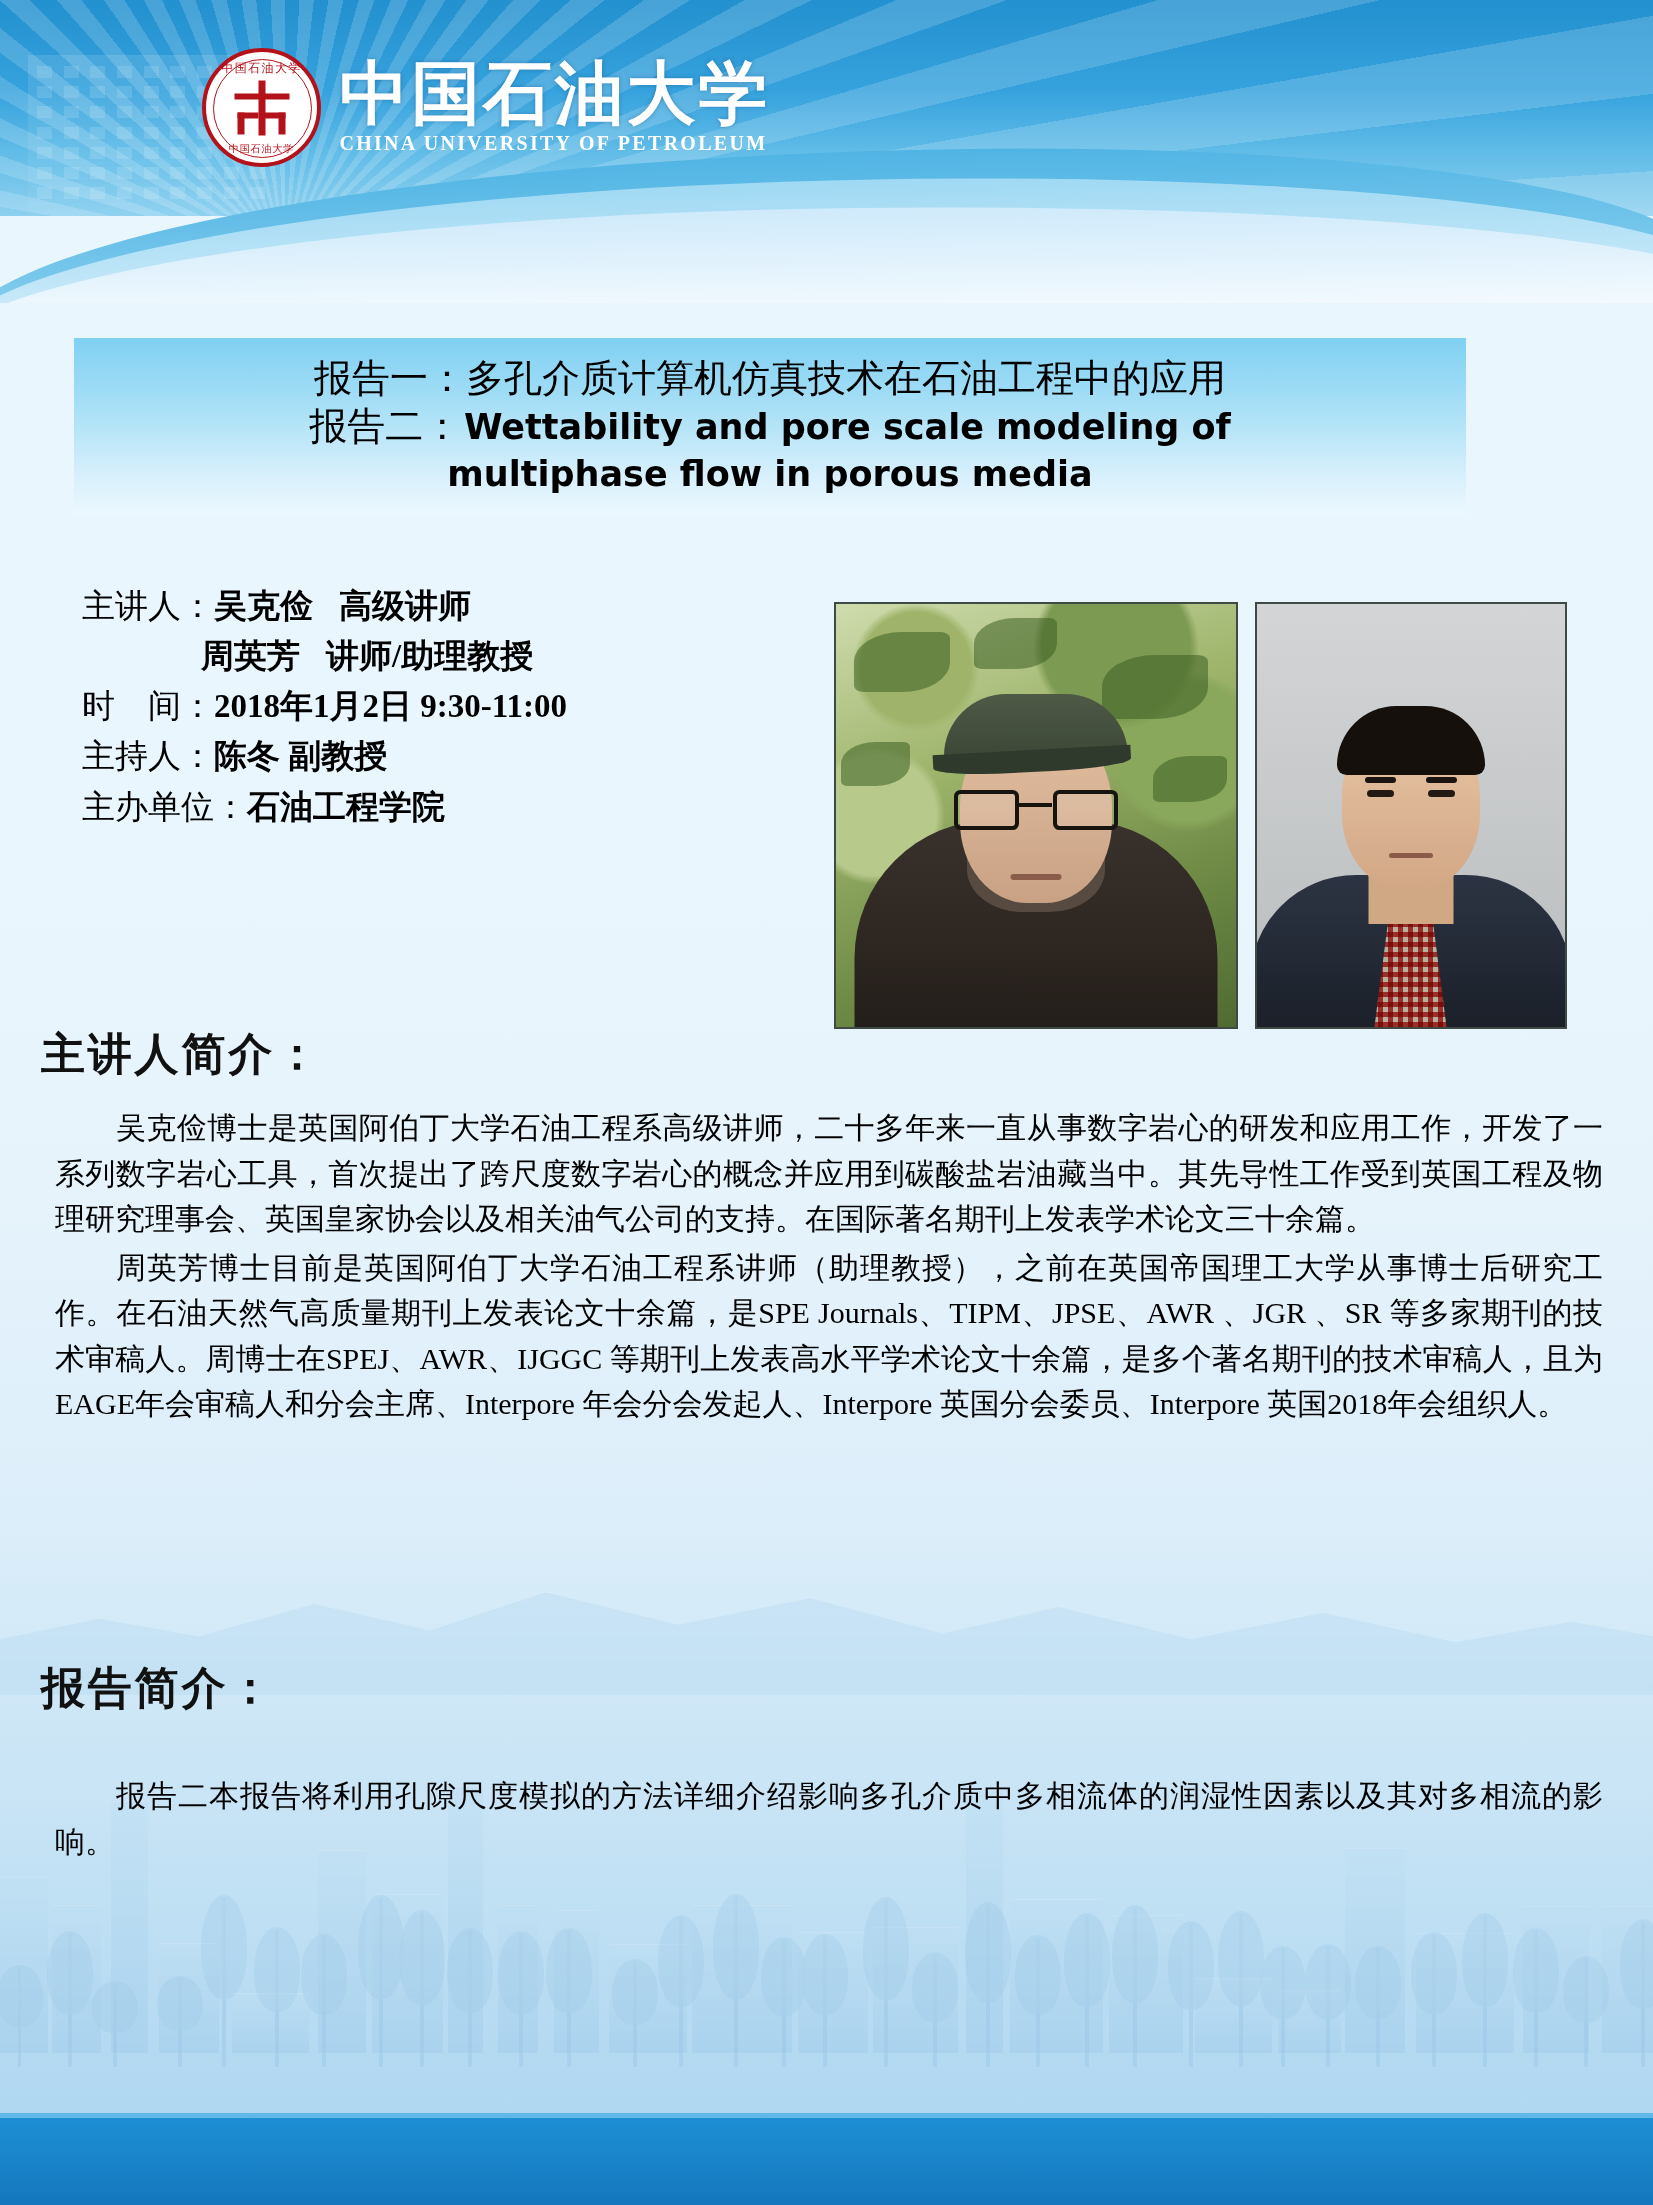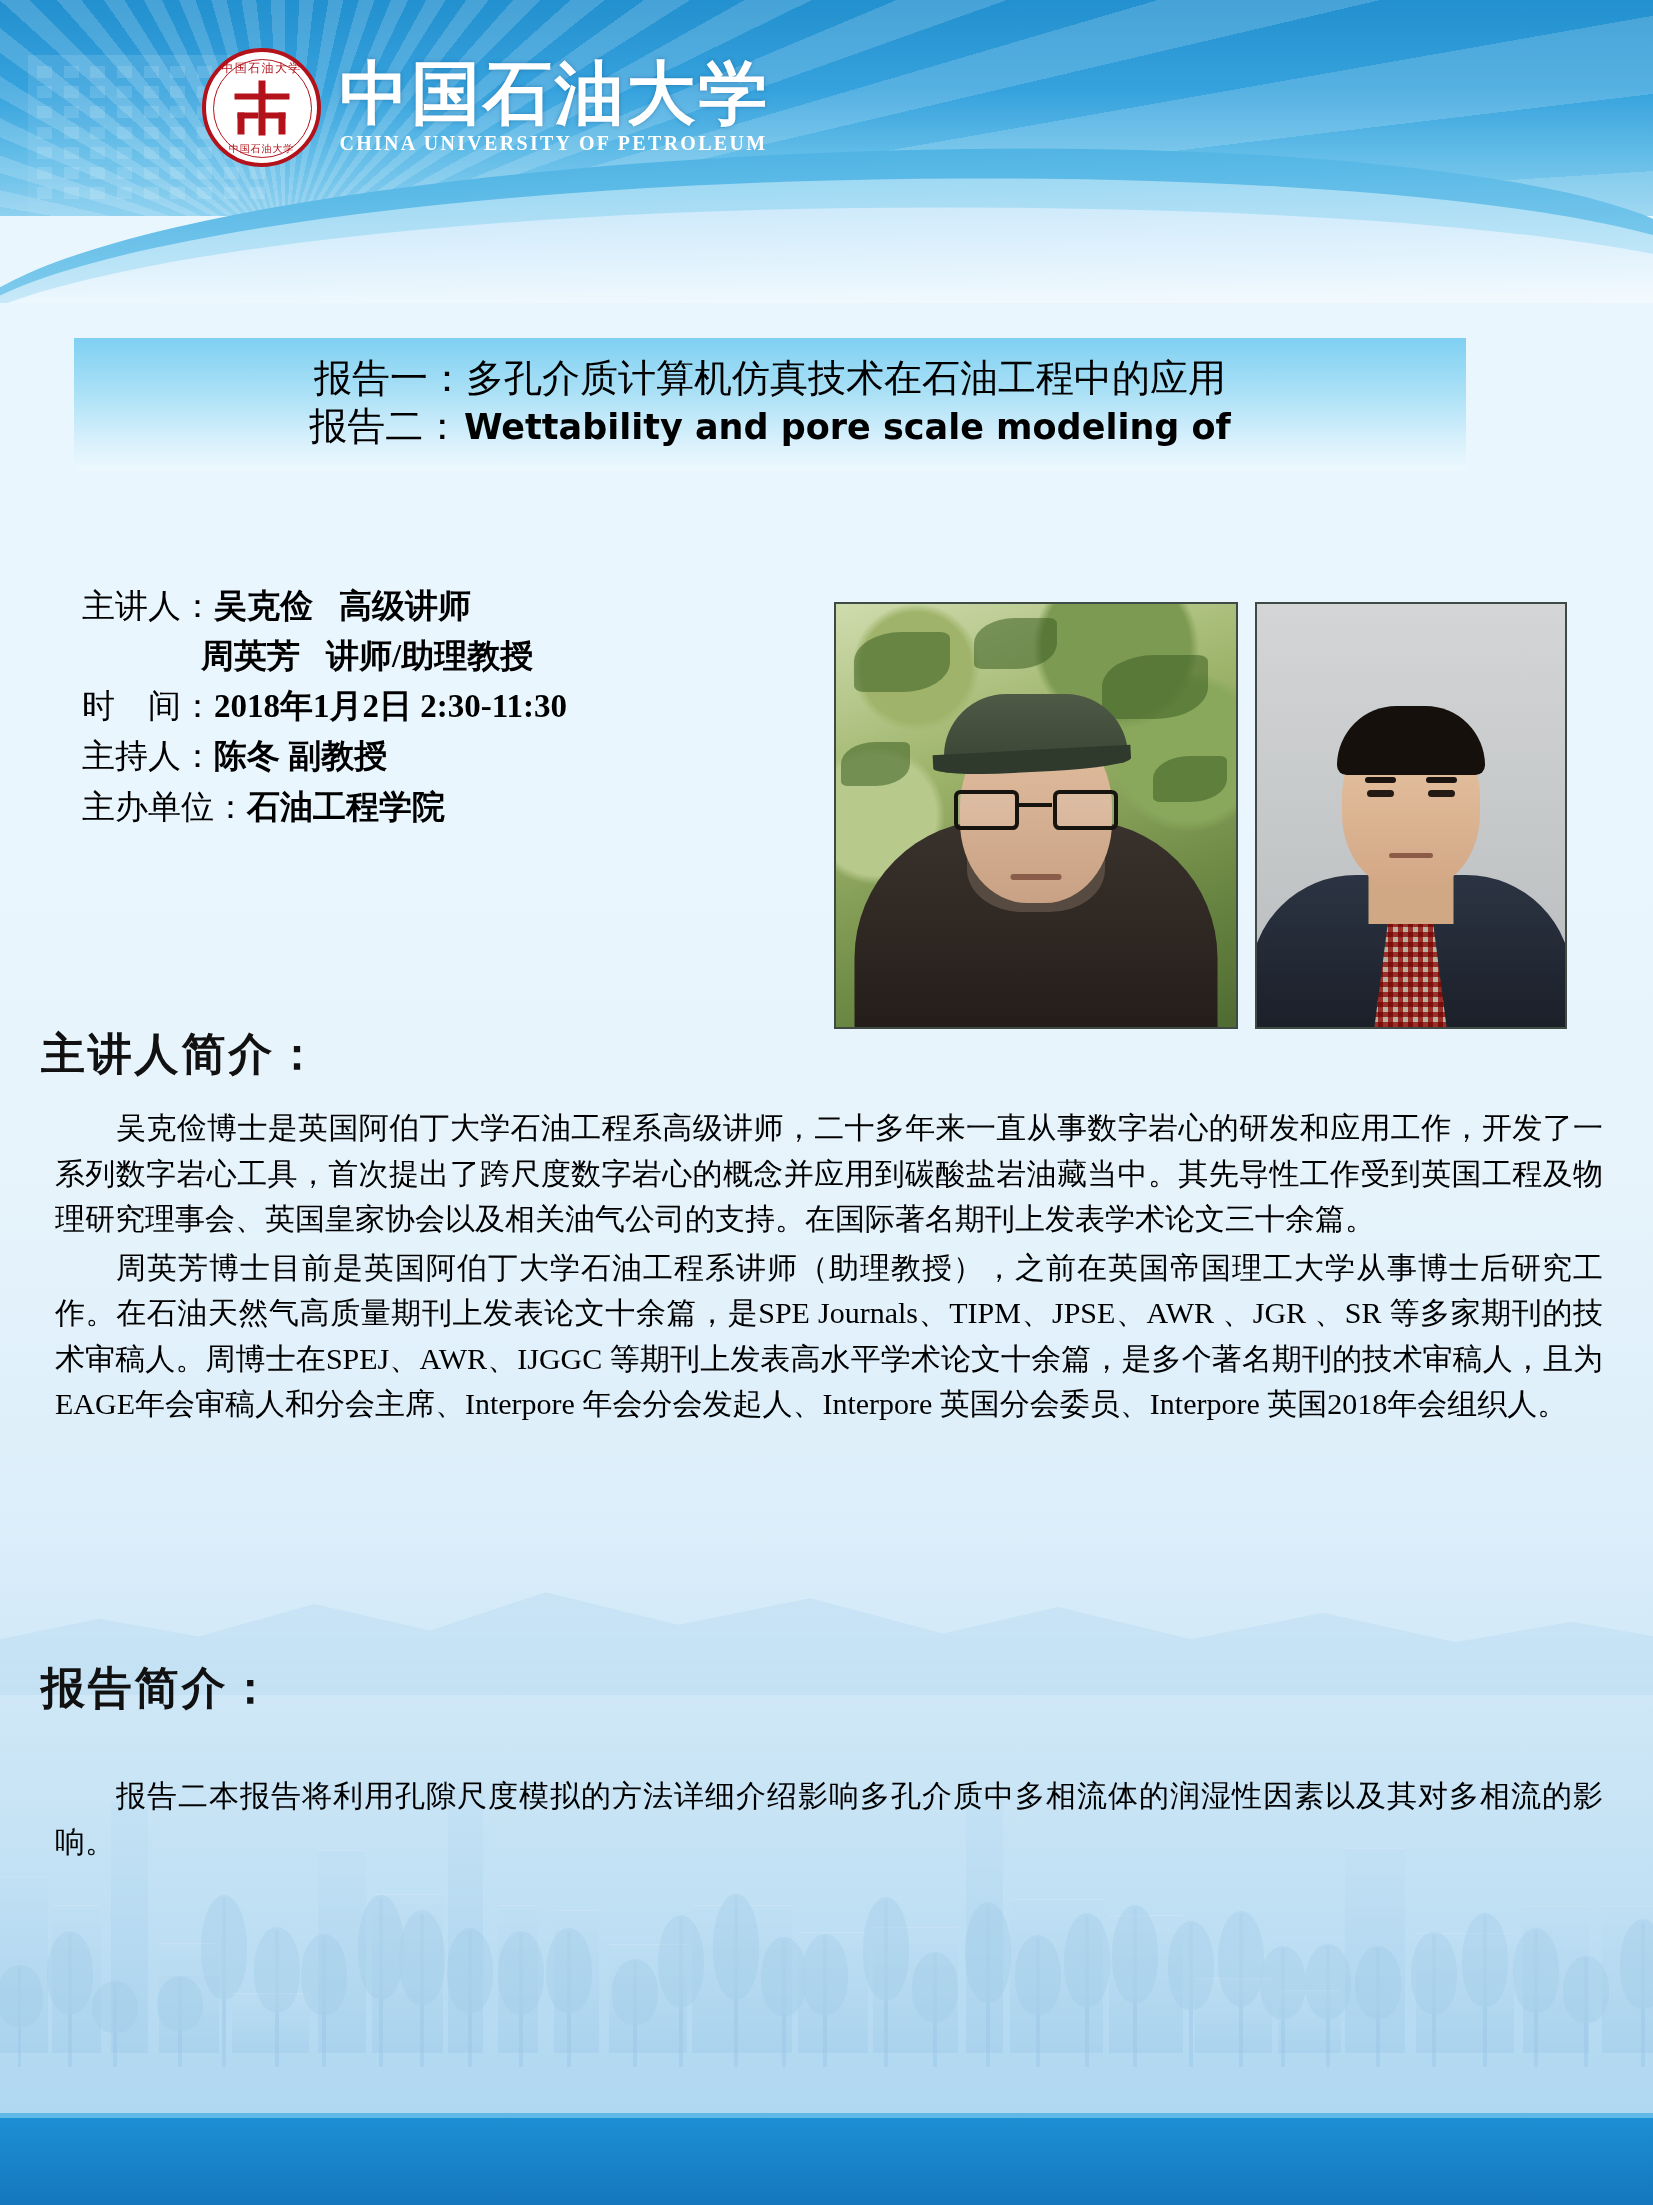"multiphase flow in porous media" div.title-line3 { html: none -> <div>multiphase flow in porous media</div> }
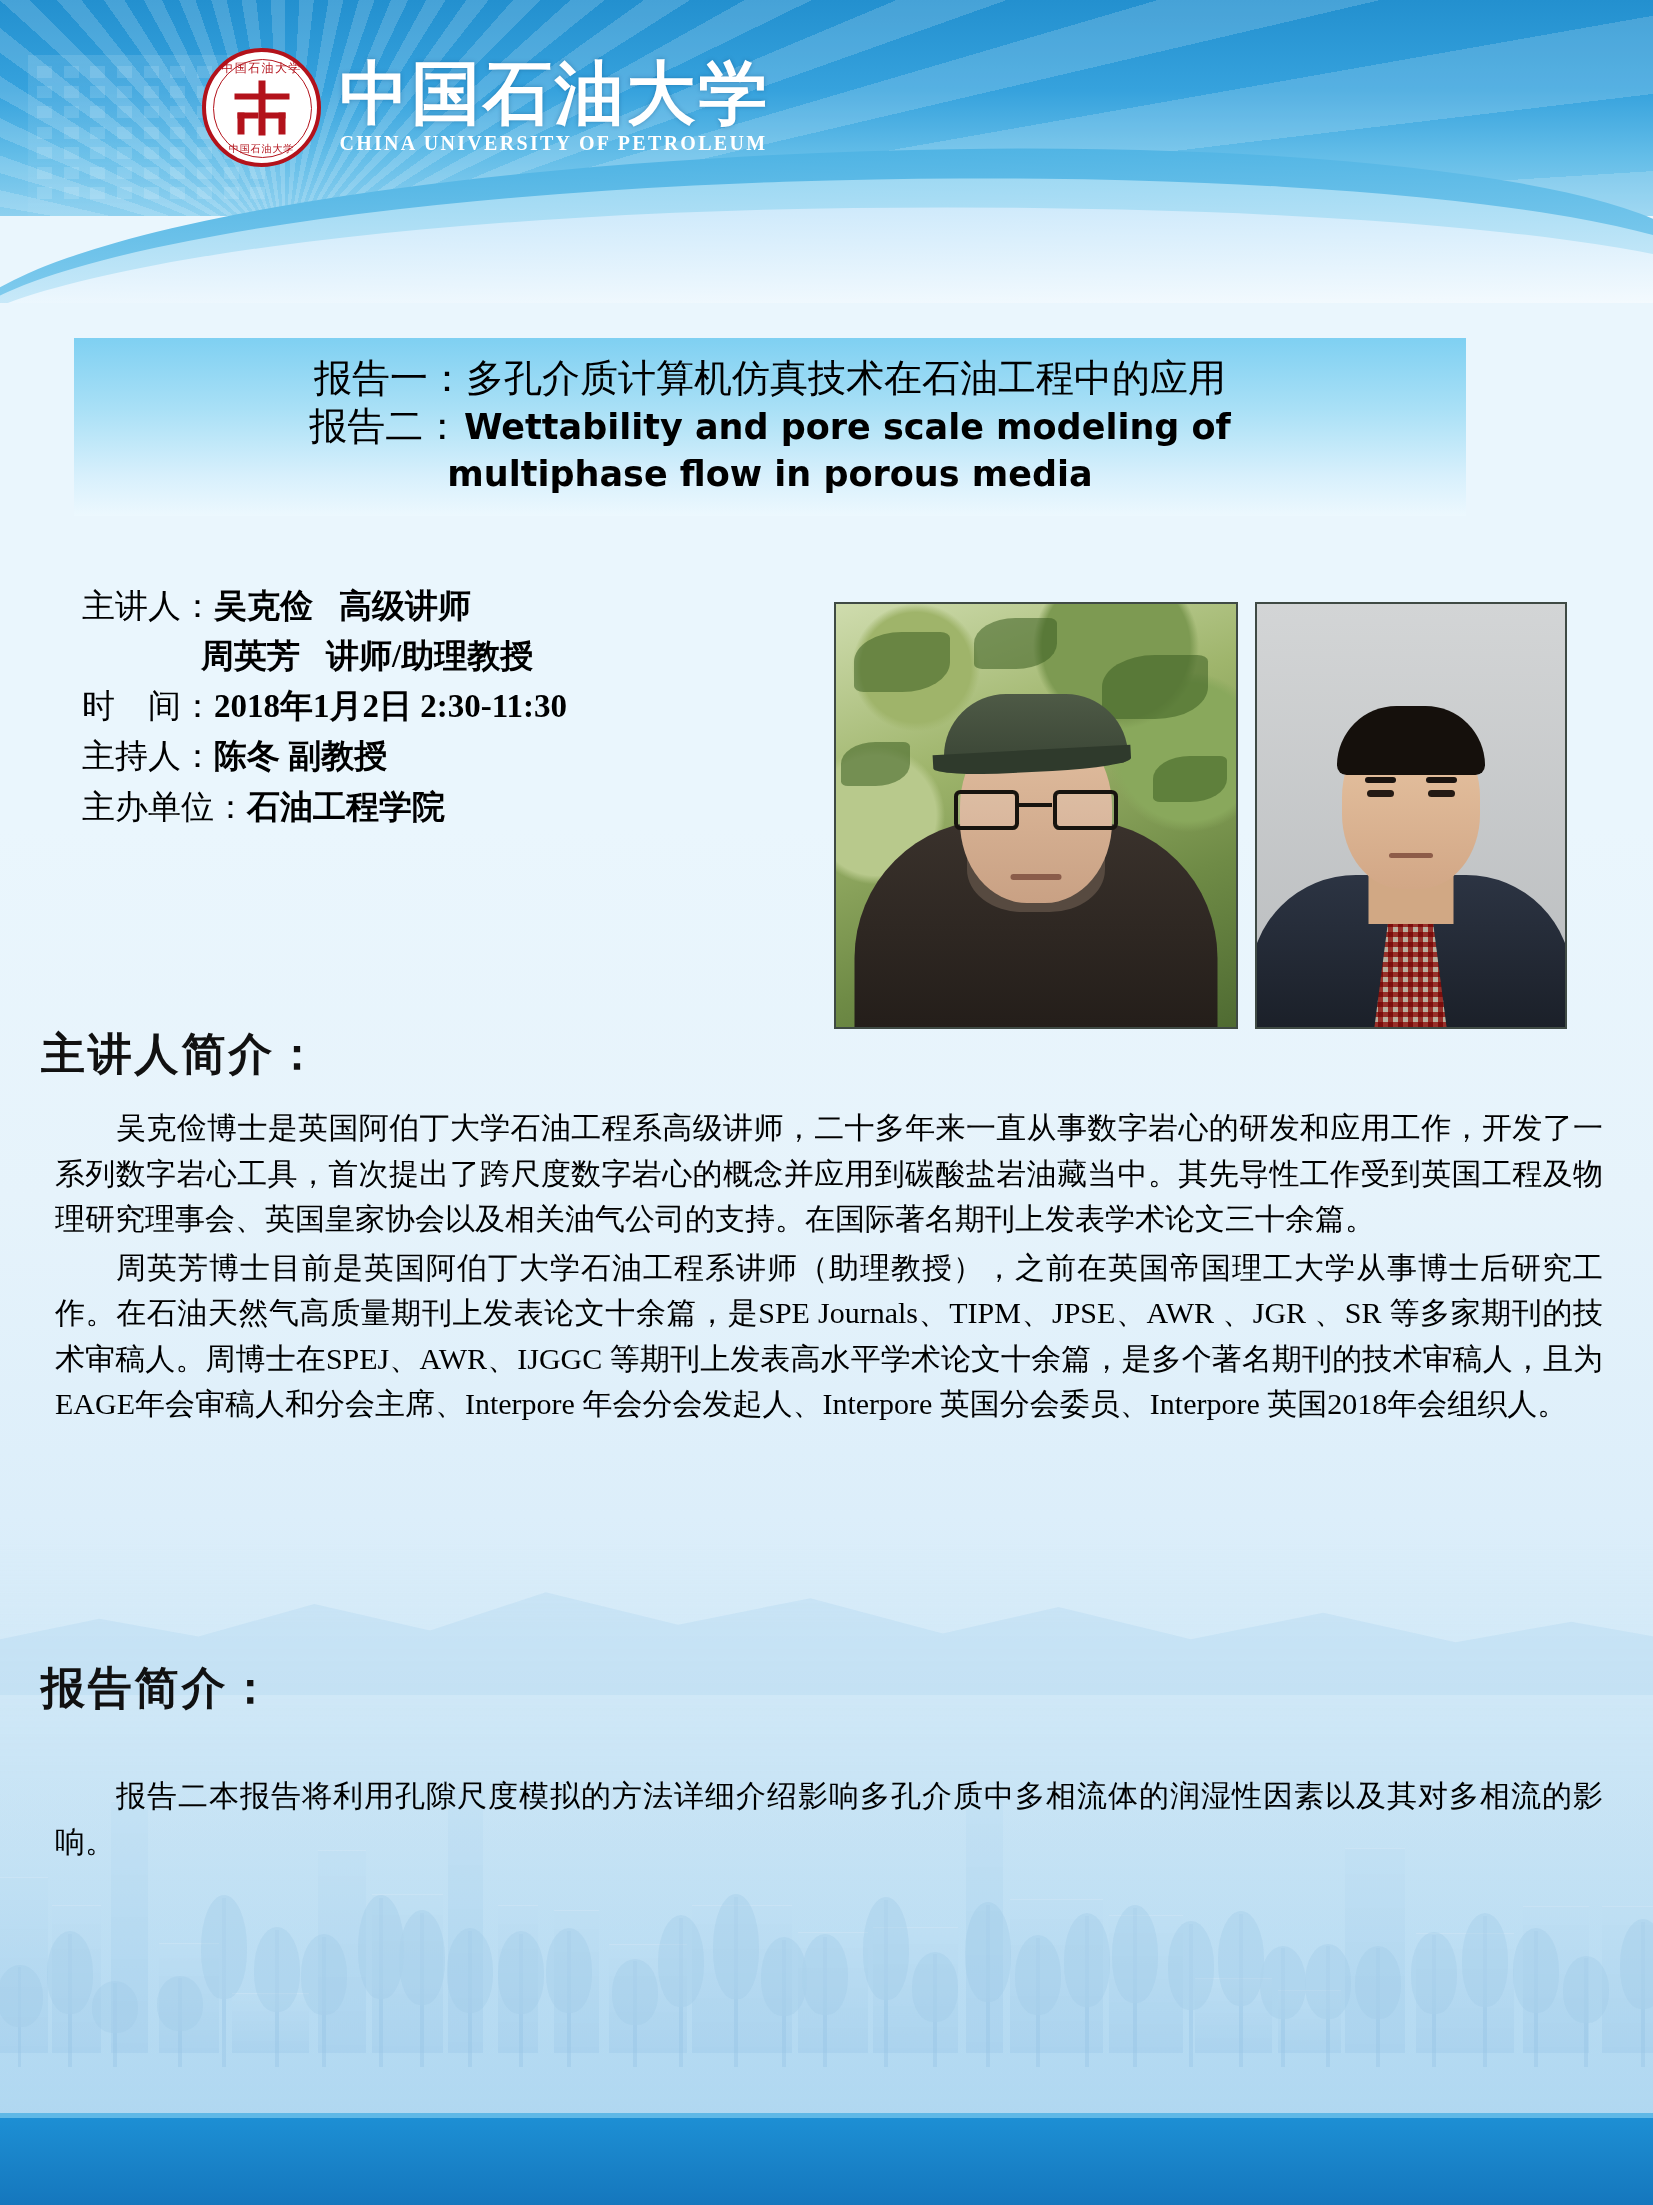"2018年1月2日 2:30-11:30" span.info-value { text: 2:30-11:30 -> 9:30-11:00 }
